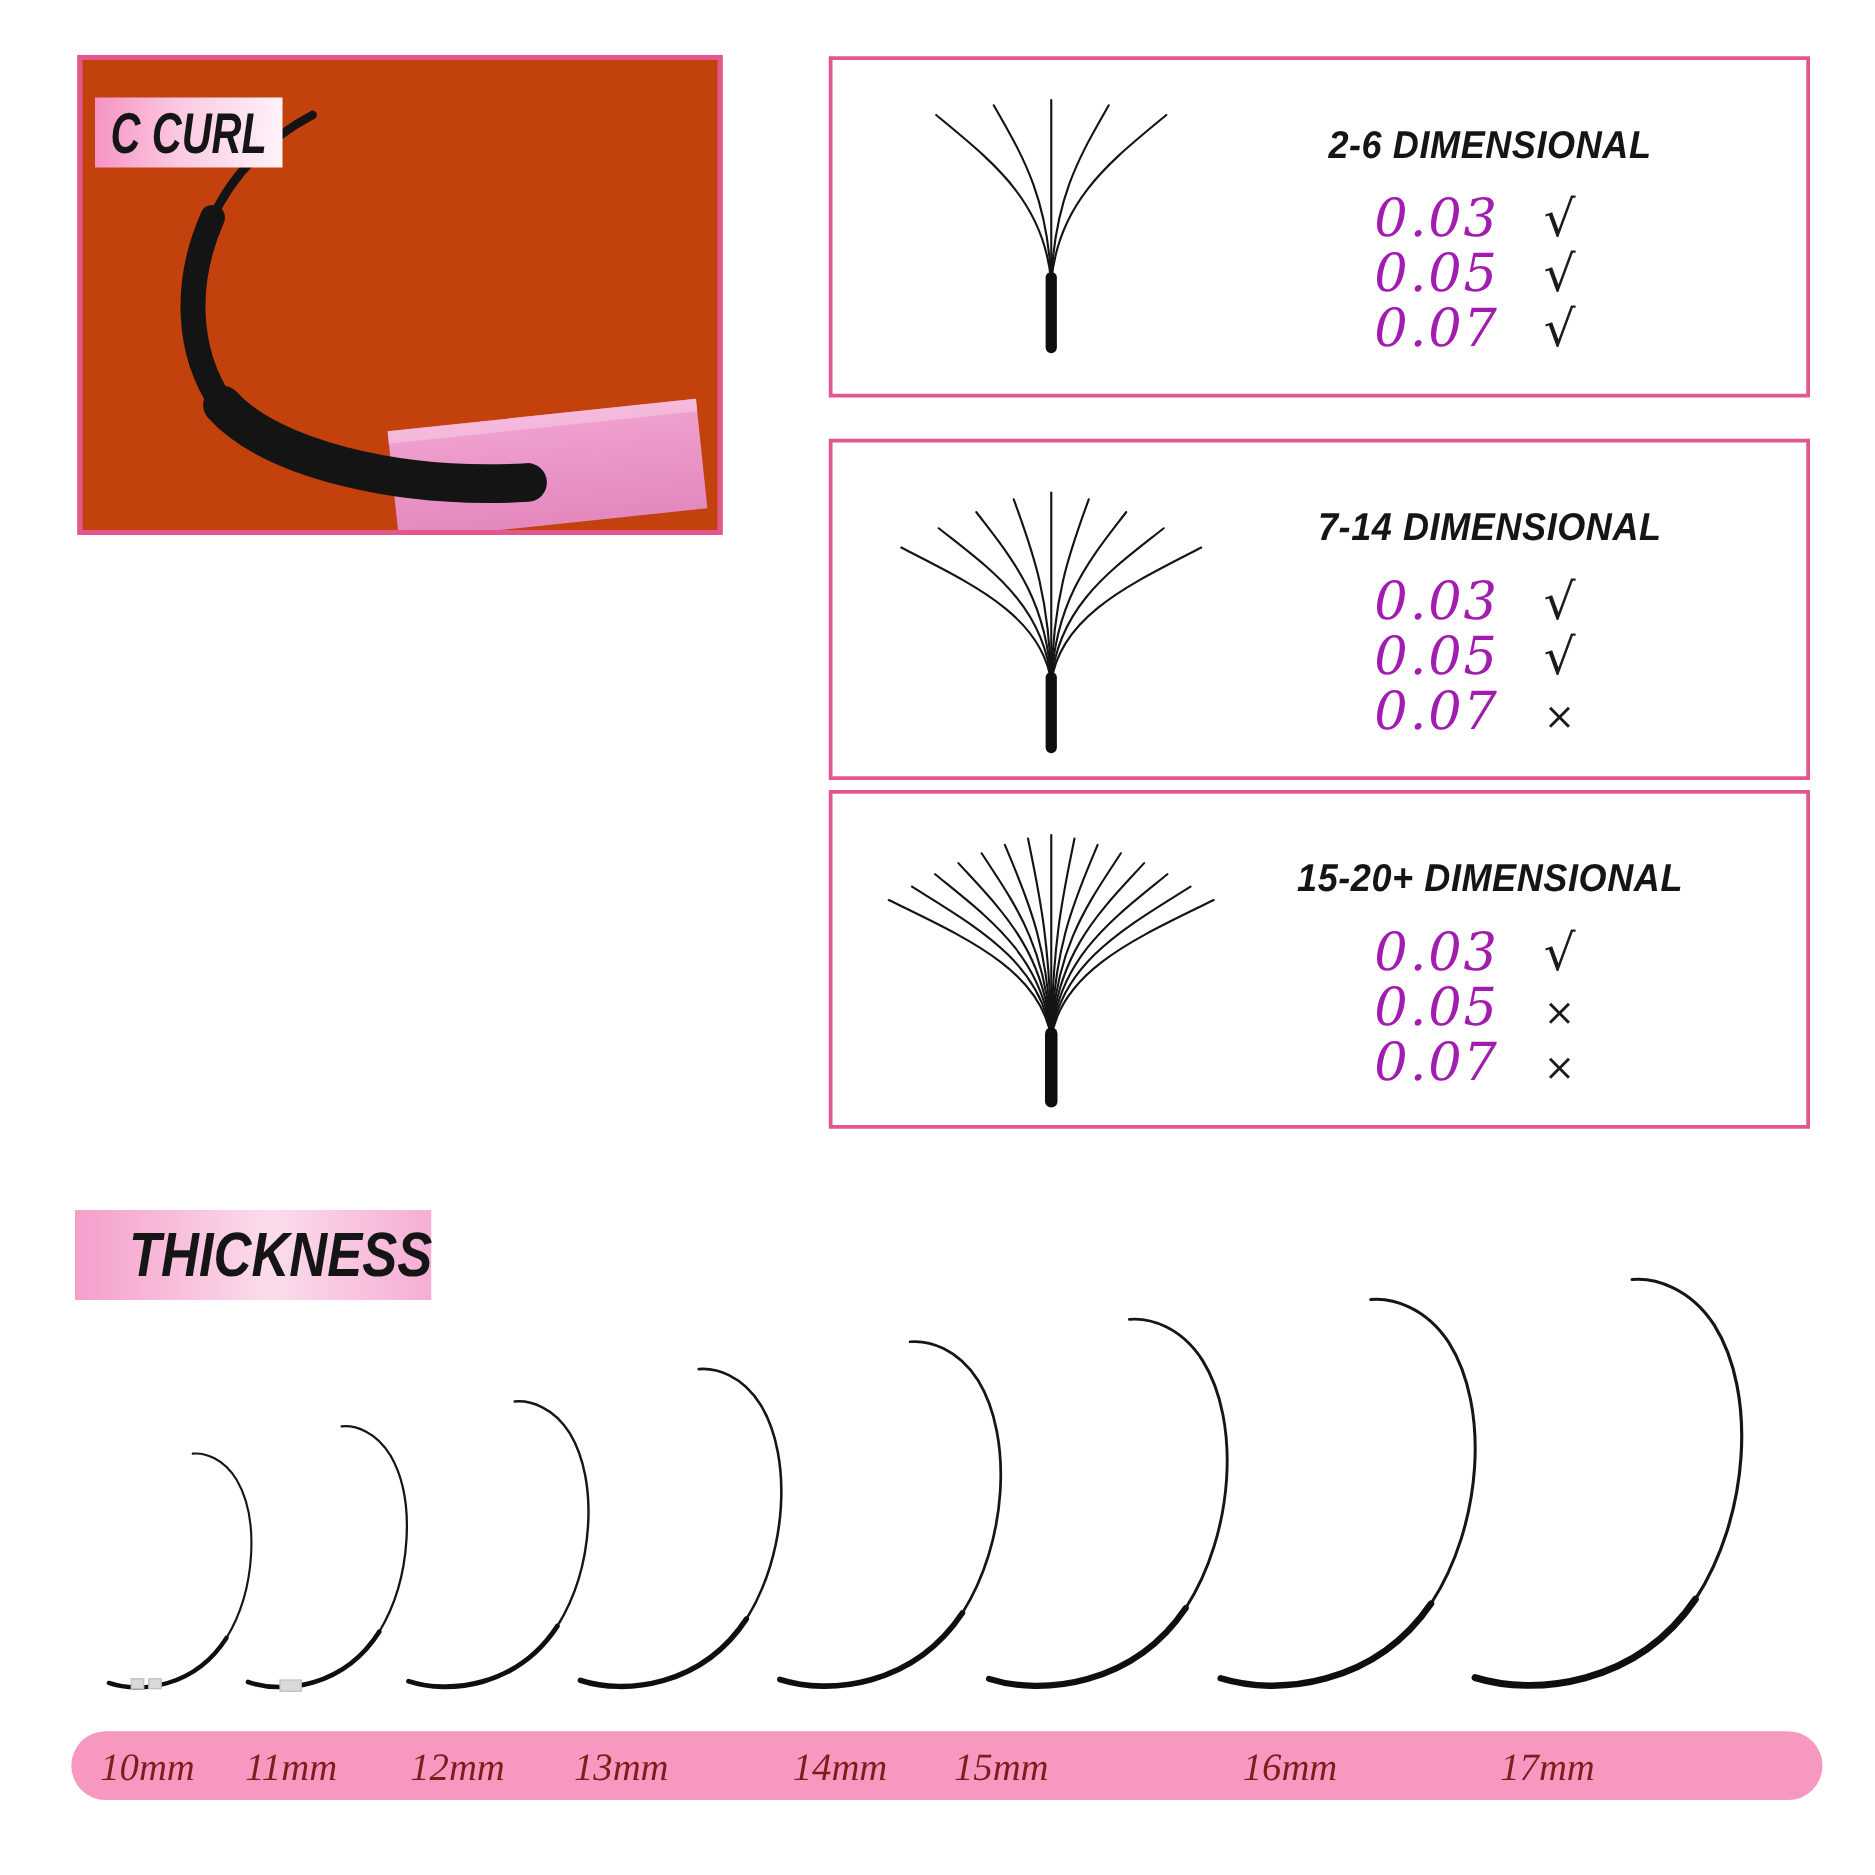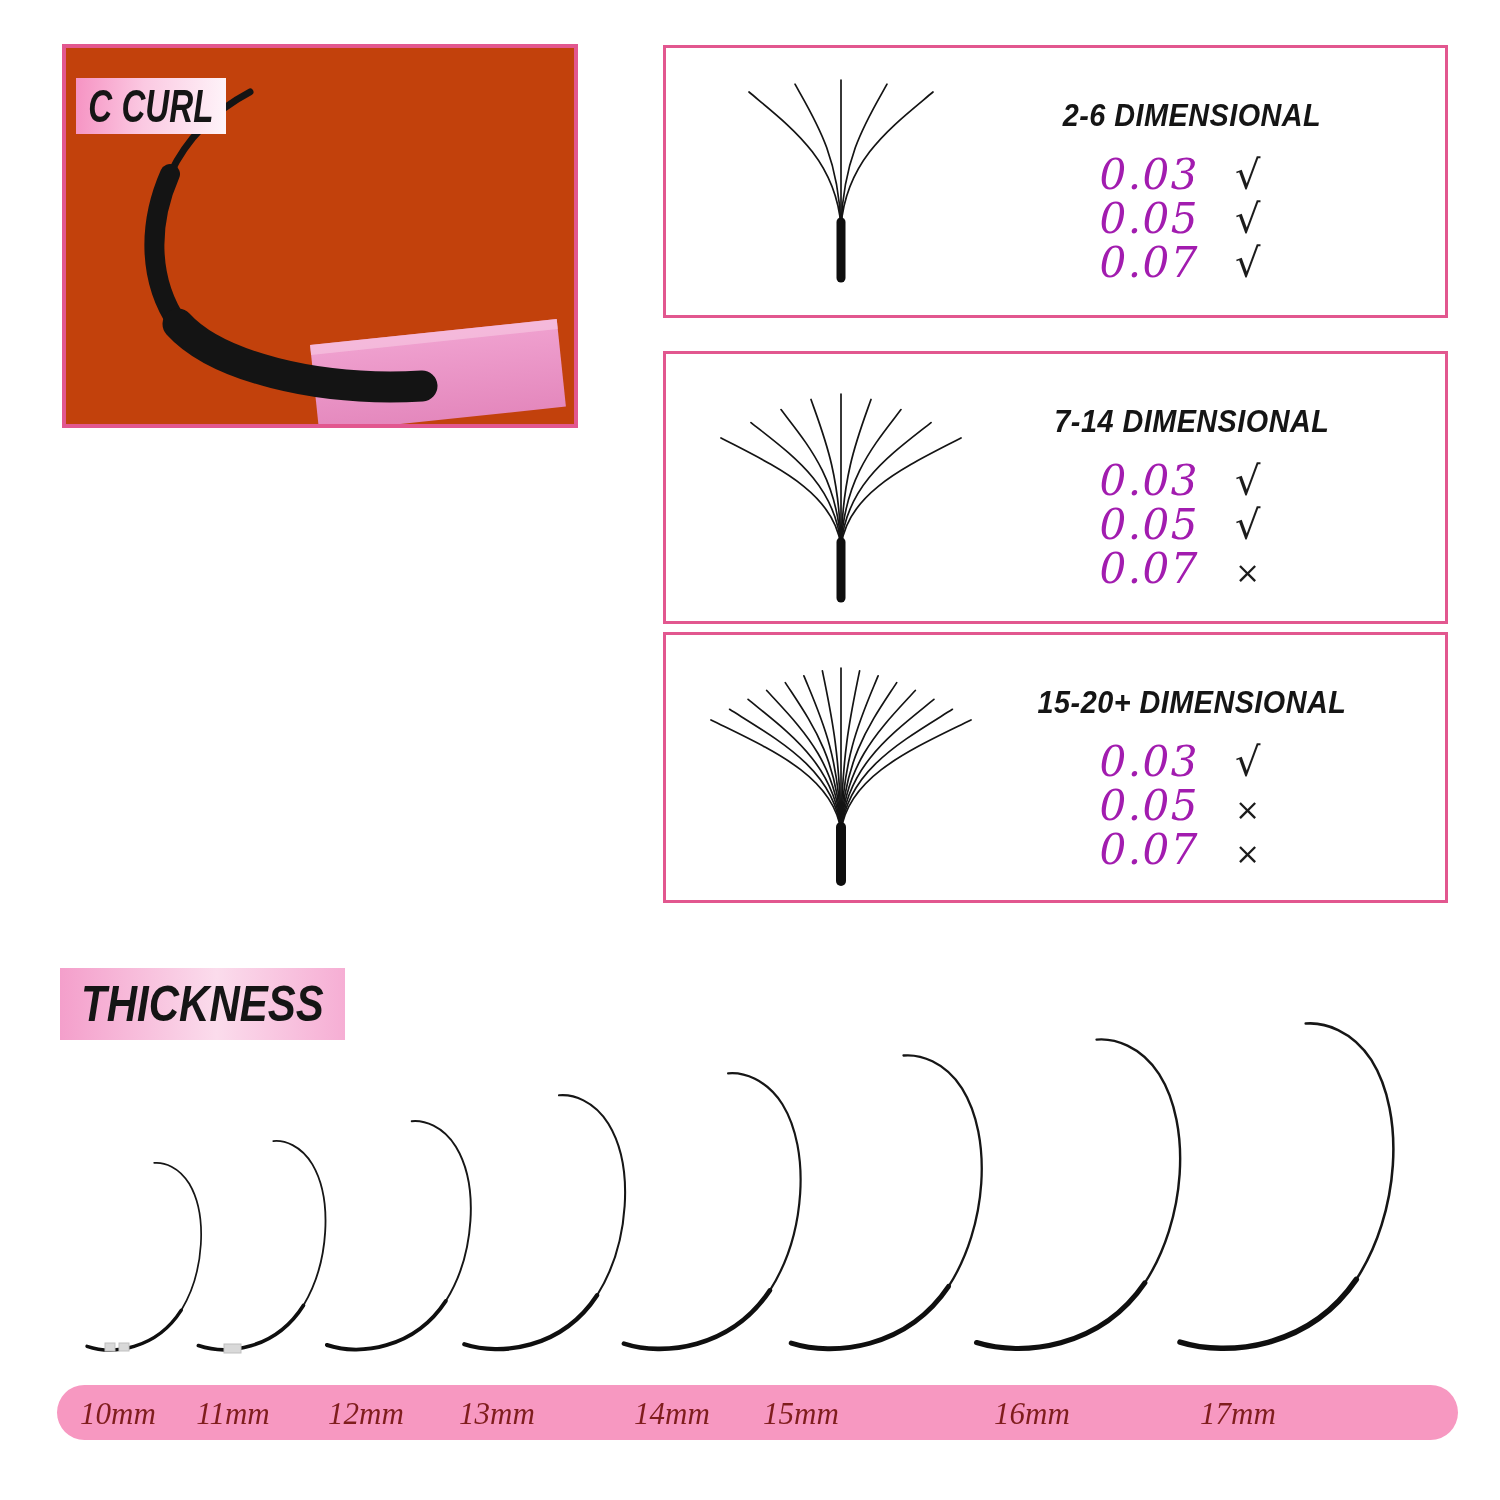"THICKNESS" .thickness-label { padding-left: none -> 44px; width: 285px -> 241px }
